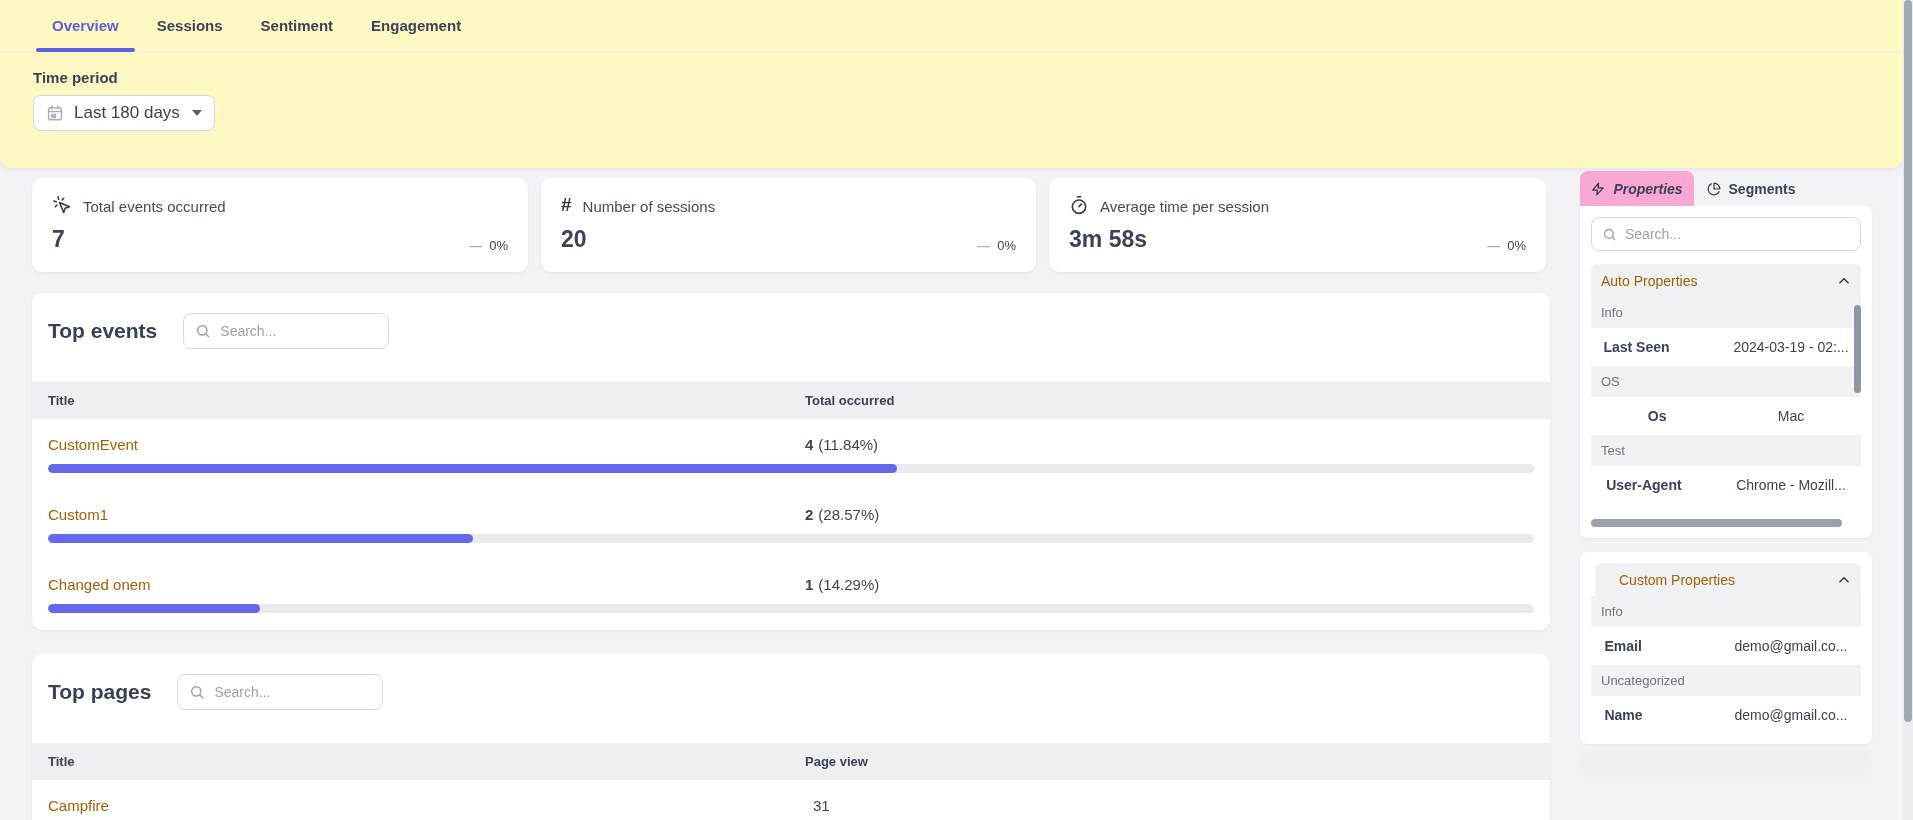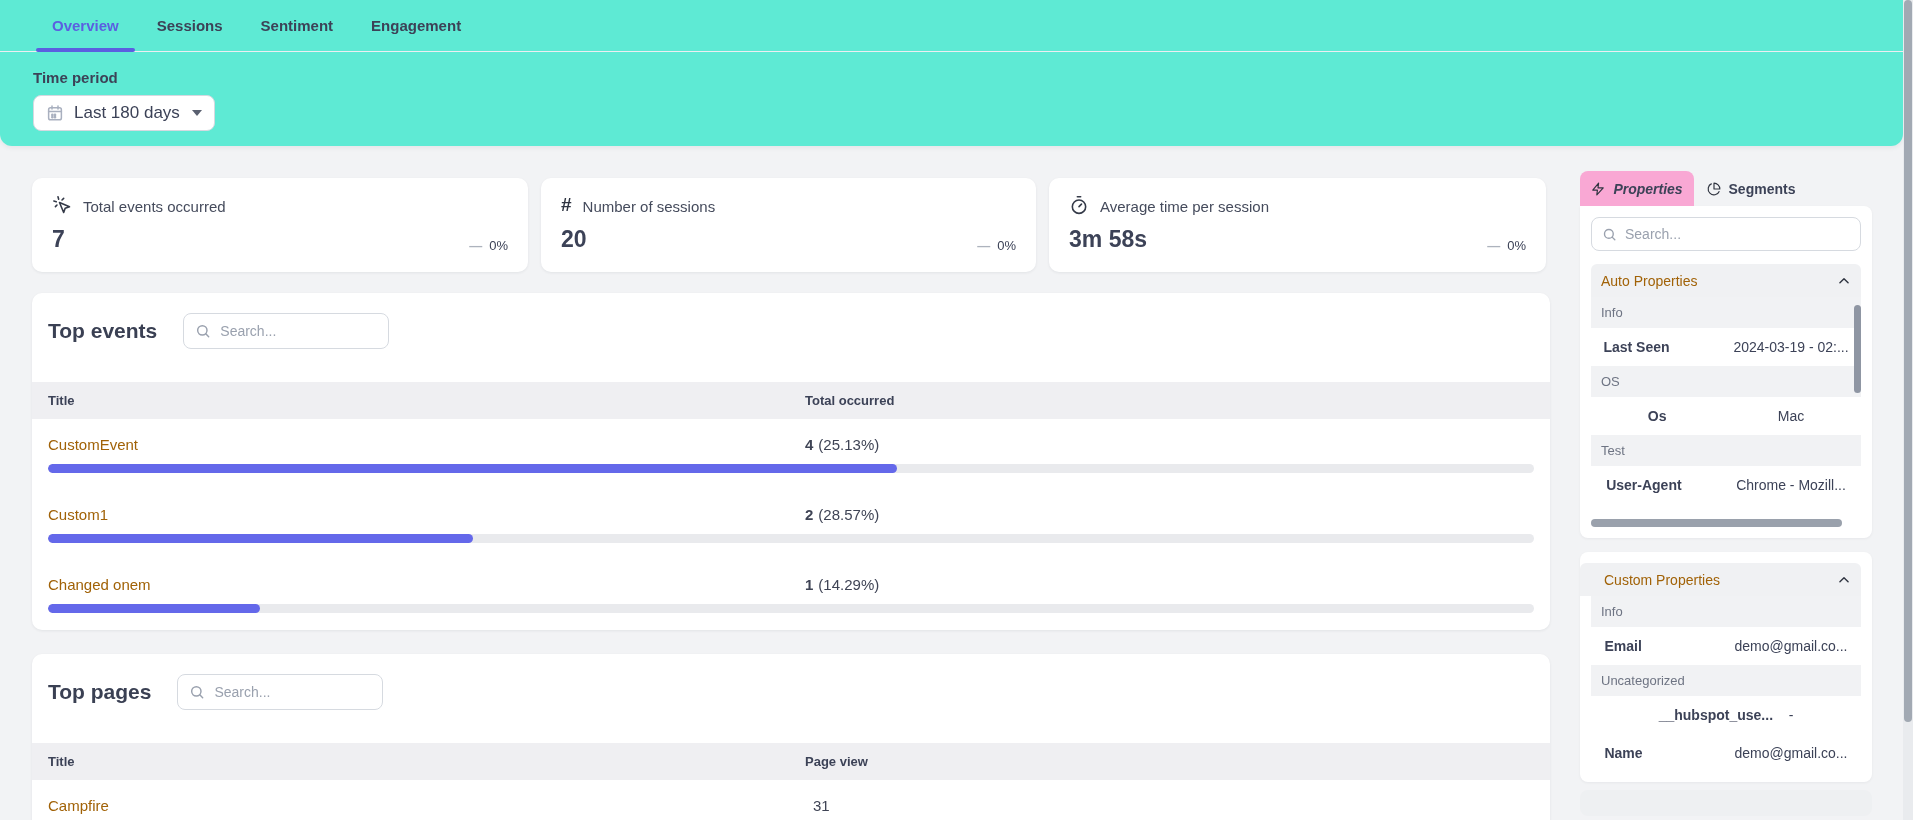"Overview" .header { background: #5eead4 -> #fef9c3; height: 146px -> 168px }
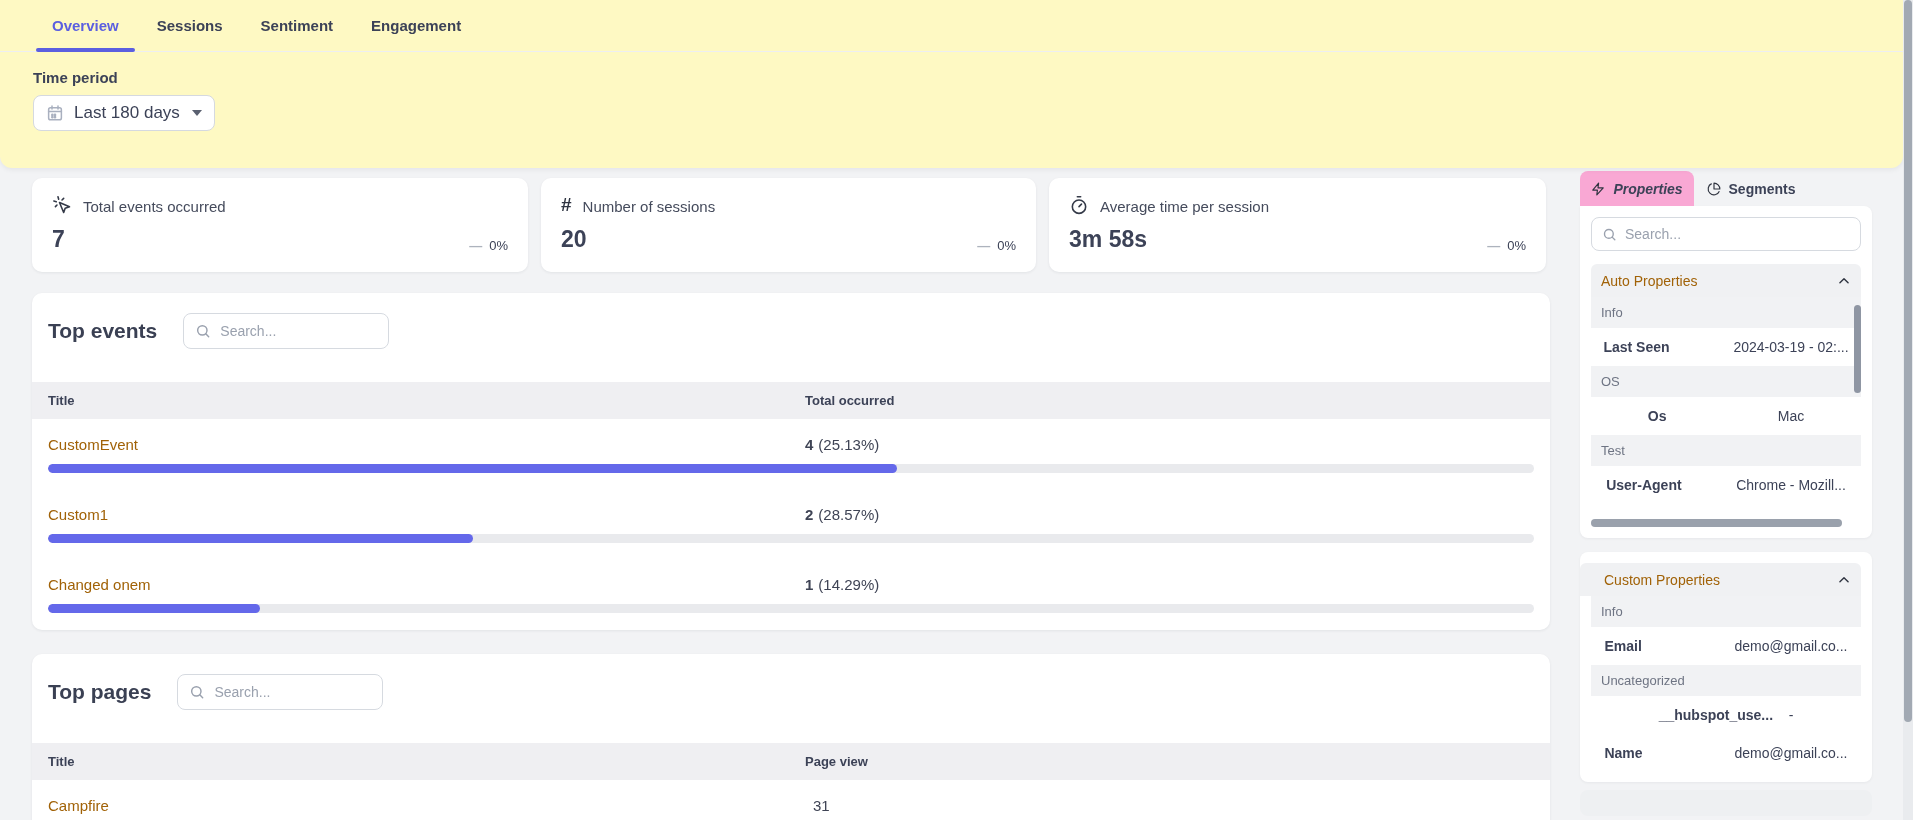"(25.13%)" span { text: 25.13% -> 11.84% }
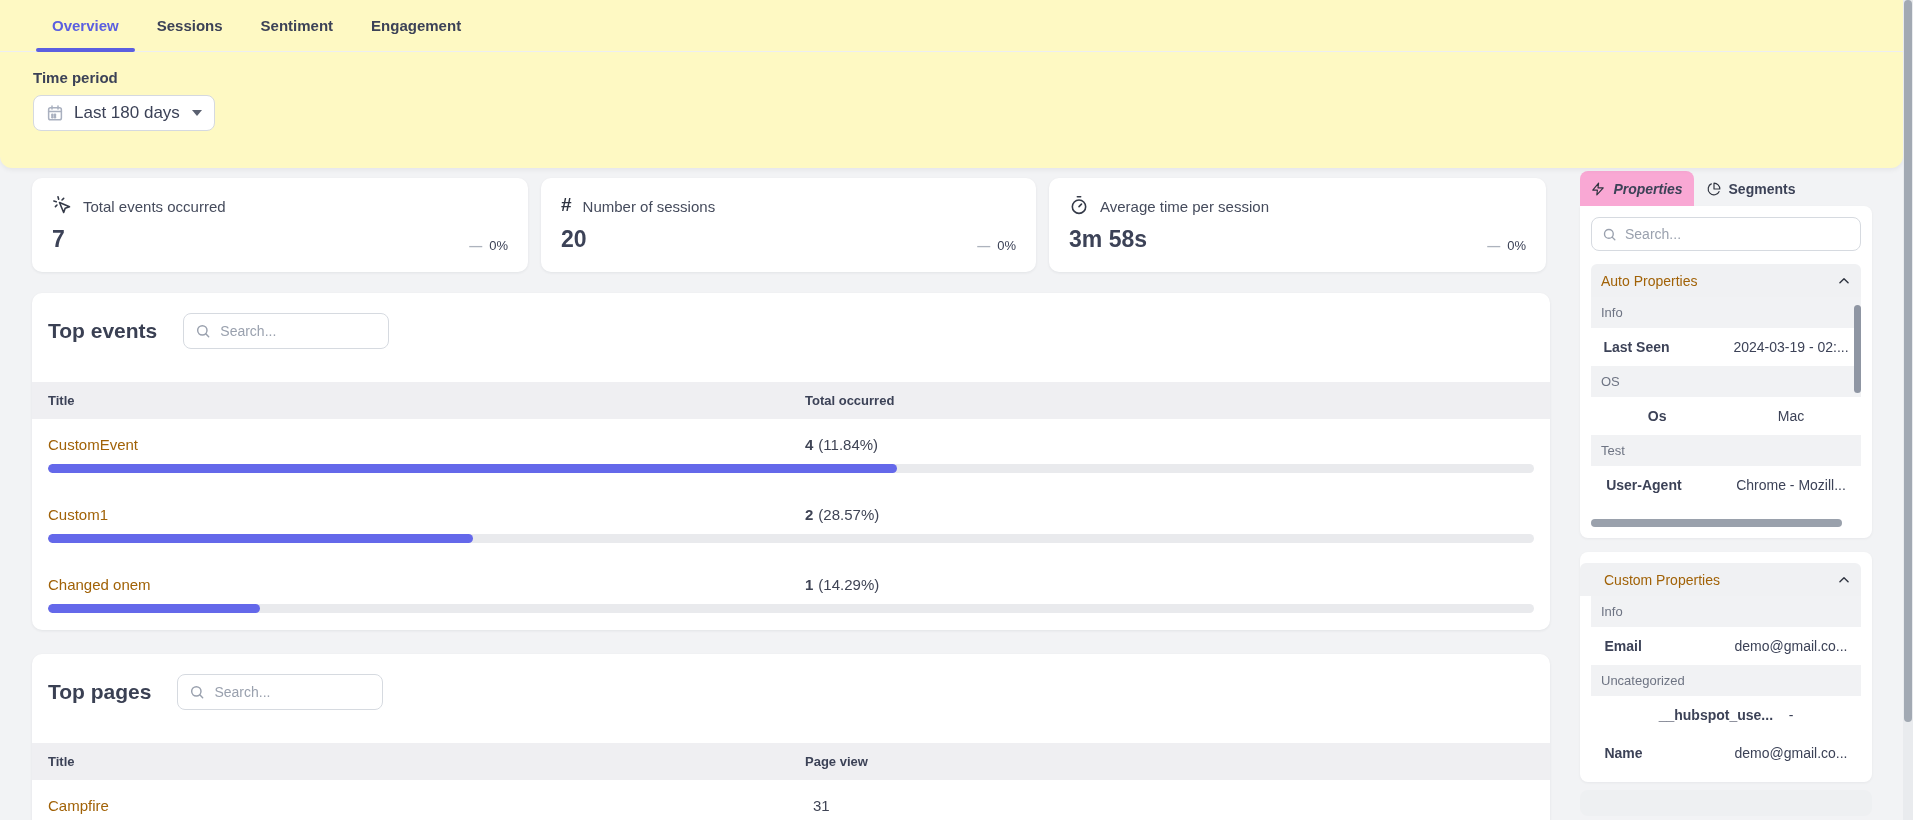"Custom Properties" div.sec-head { margin: 11px 11px 0 0 -> 11px 11px 0 15px }
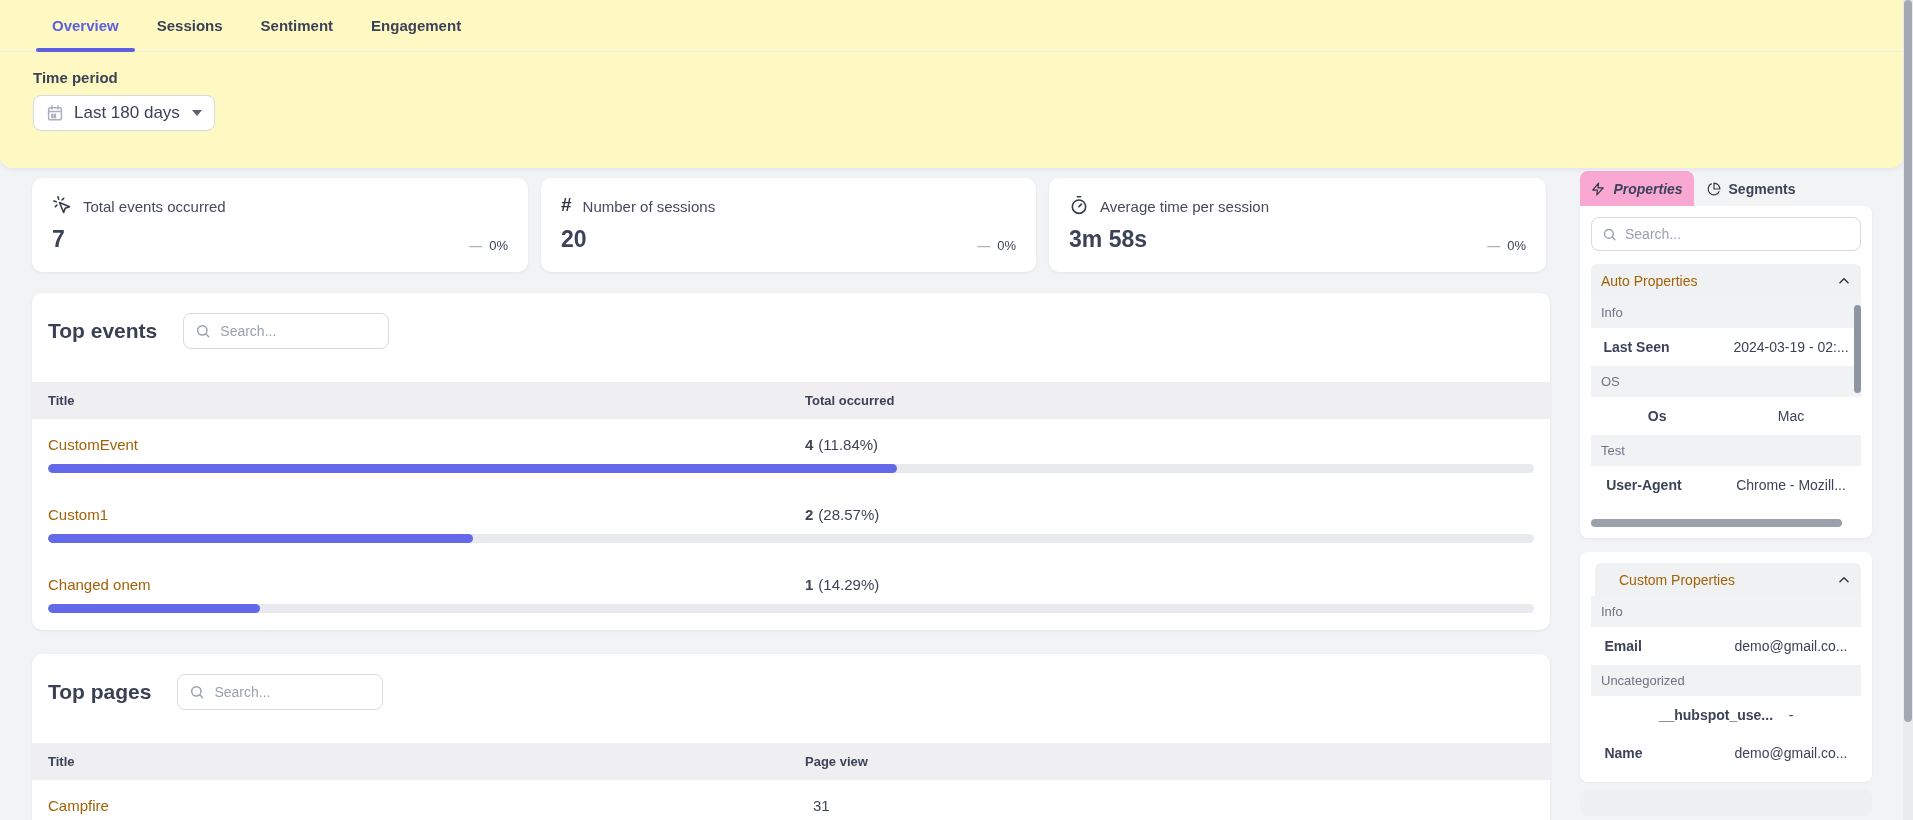"__hubspot_use..." div.kv { html: <div> <span>__hubspot_use...</span> <span>-</span> </div> -> none }
